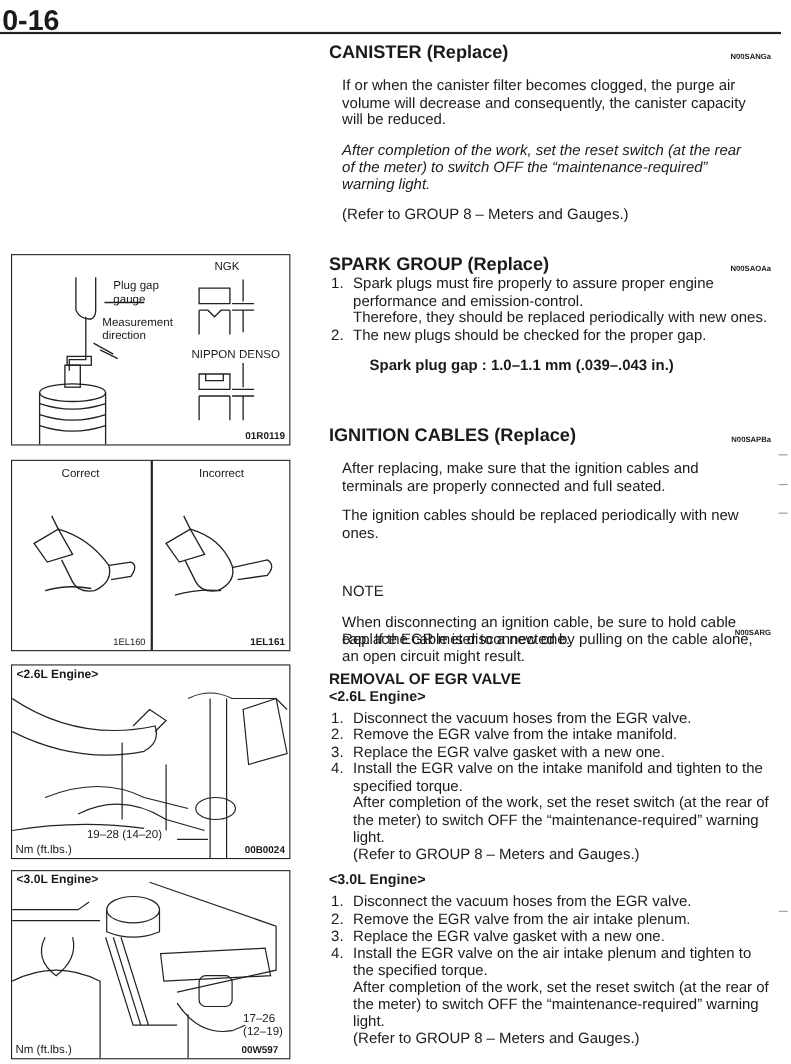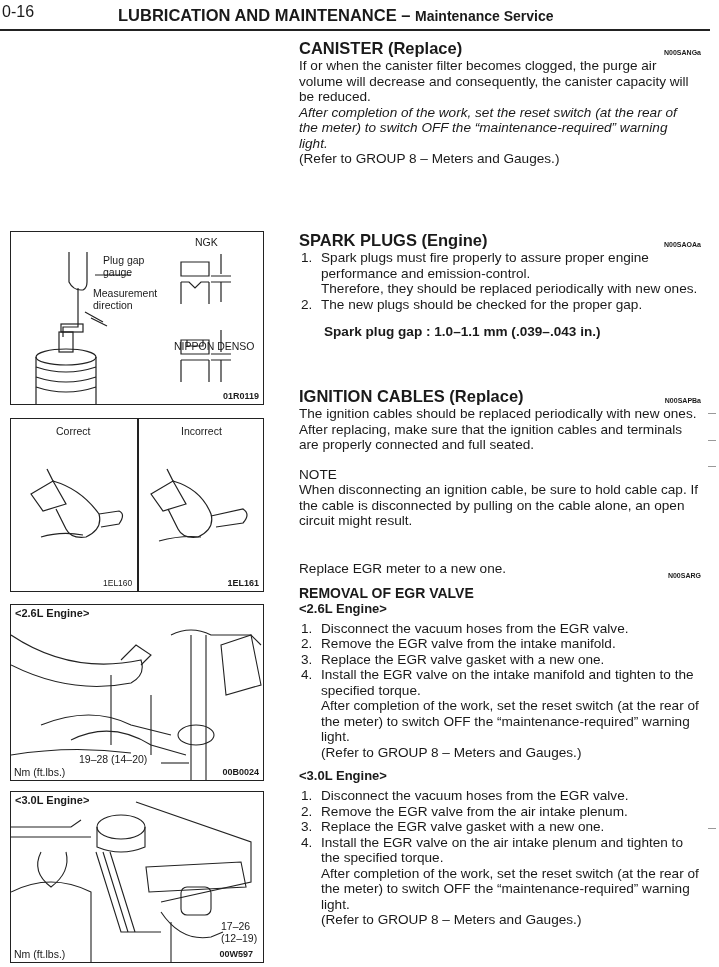"0-16" .hdr .pn { font-size: 16px -> 26px; font-weight: normal -> bold }
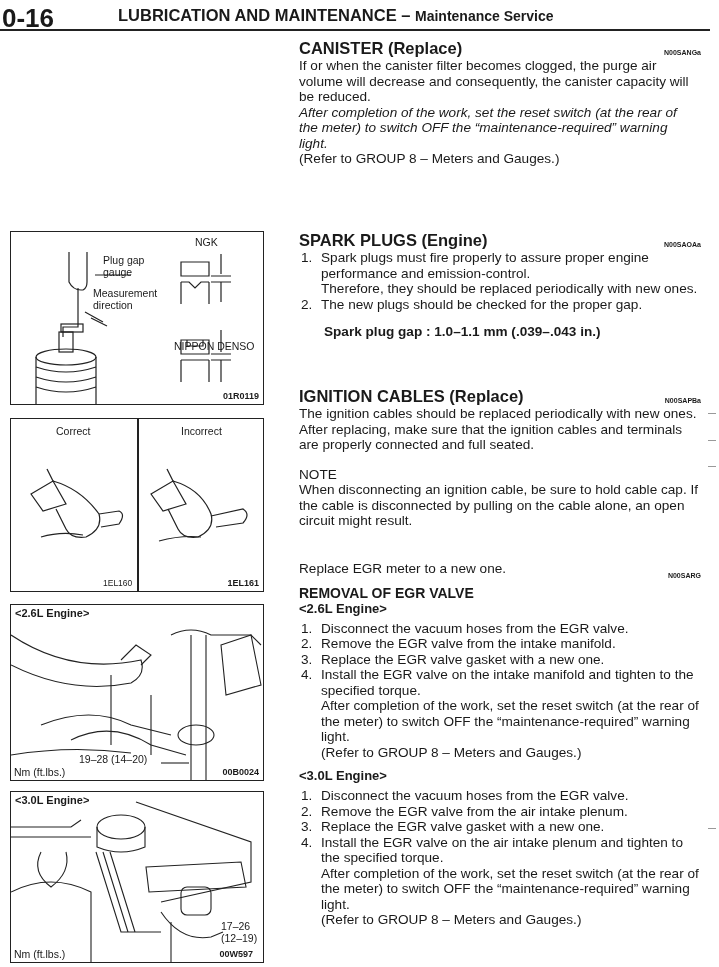"LUBRICATION AND MAINTENANCE –" span.ttl { html: <span><span>LUBRICATION AND MAINTENANCE –</span> <span>Maintenance Service</span></span> -> none }
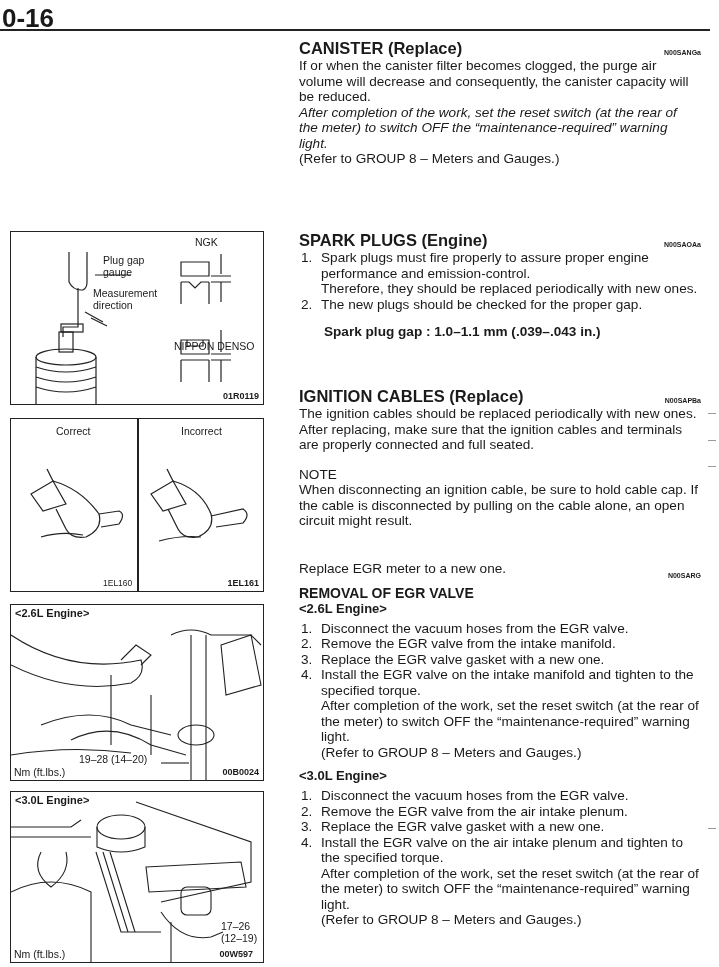"If or when the canister" .sec p { margin: 0 -> 12px }
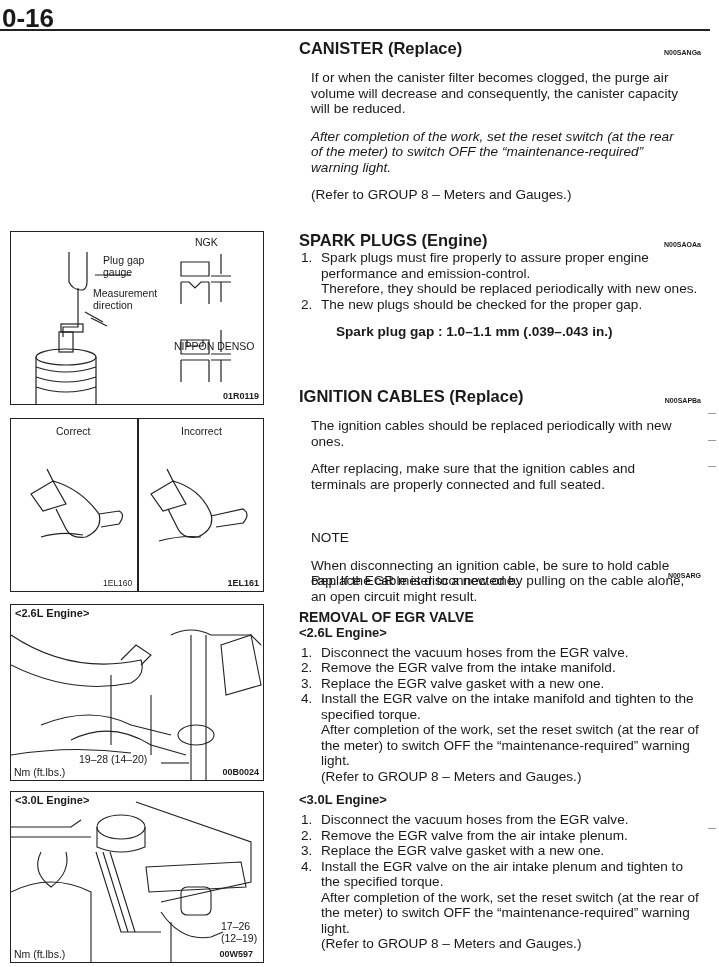"SPARK PLUGS (Engine)" span { text: PLUGS (Engine -> GROUP (Replace }
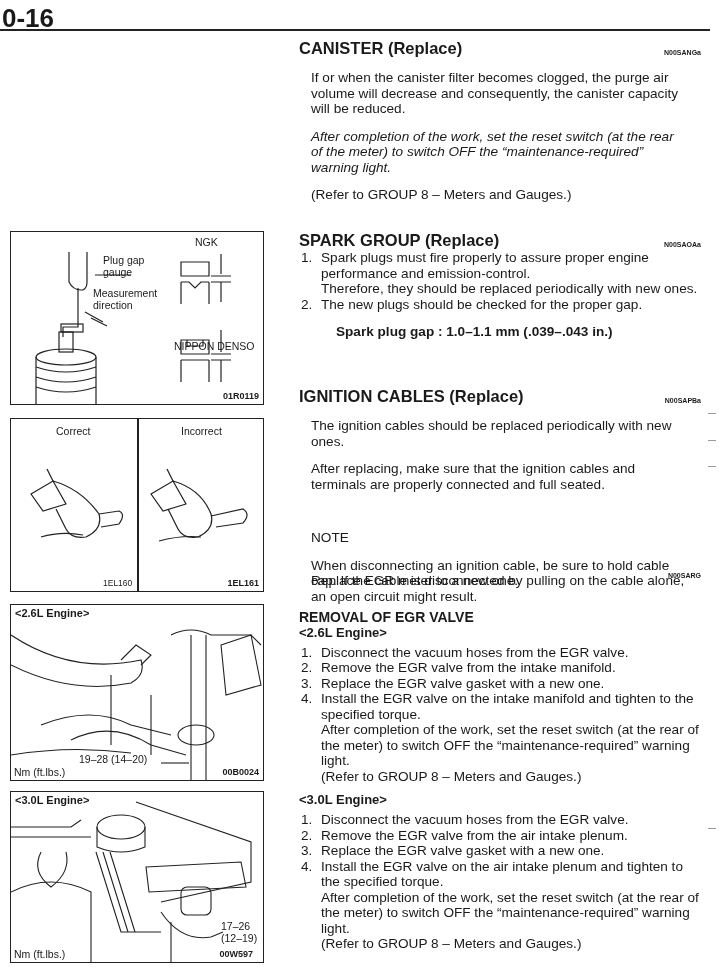"NIPPON DENSO" span.lbl { margin-top: 24px -> none }
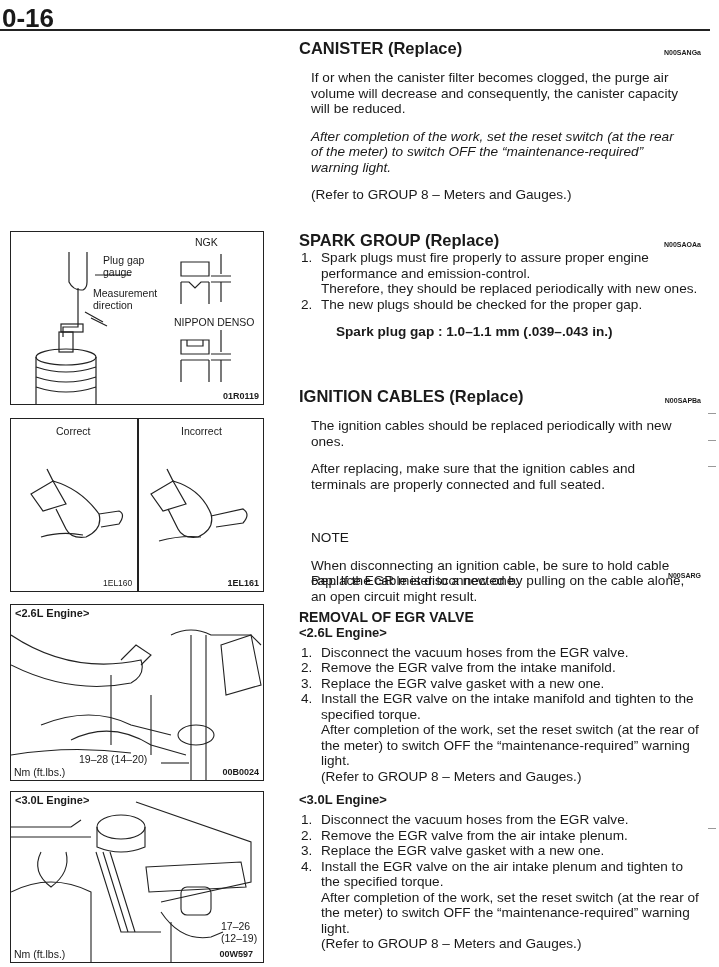"The ignition cables should be" p { order: before "After replacing, make sure that" -> after "After replacing, make sure that" }
